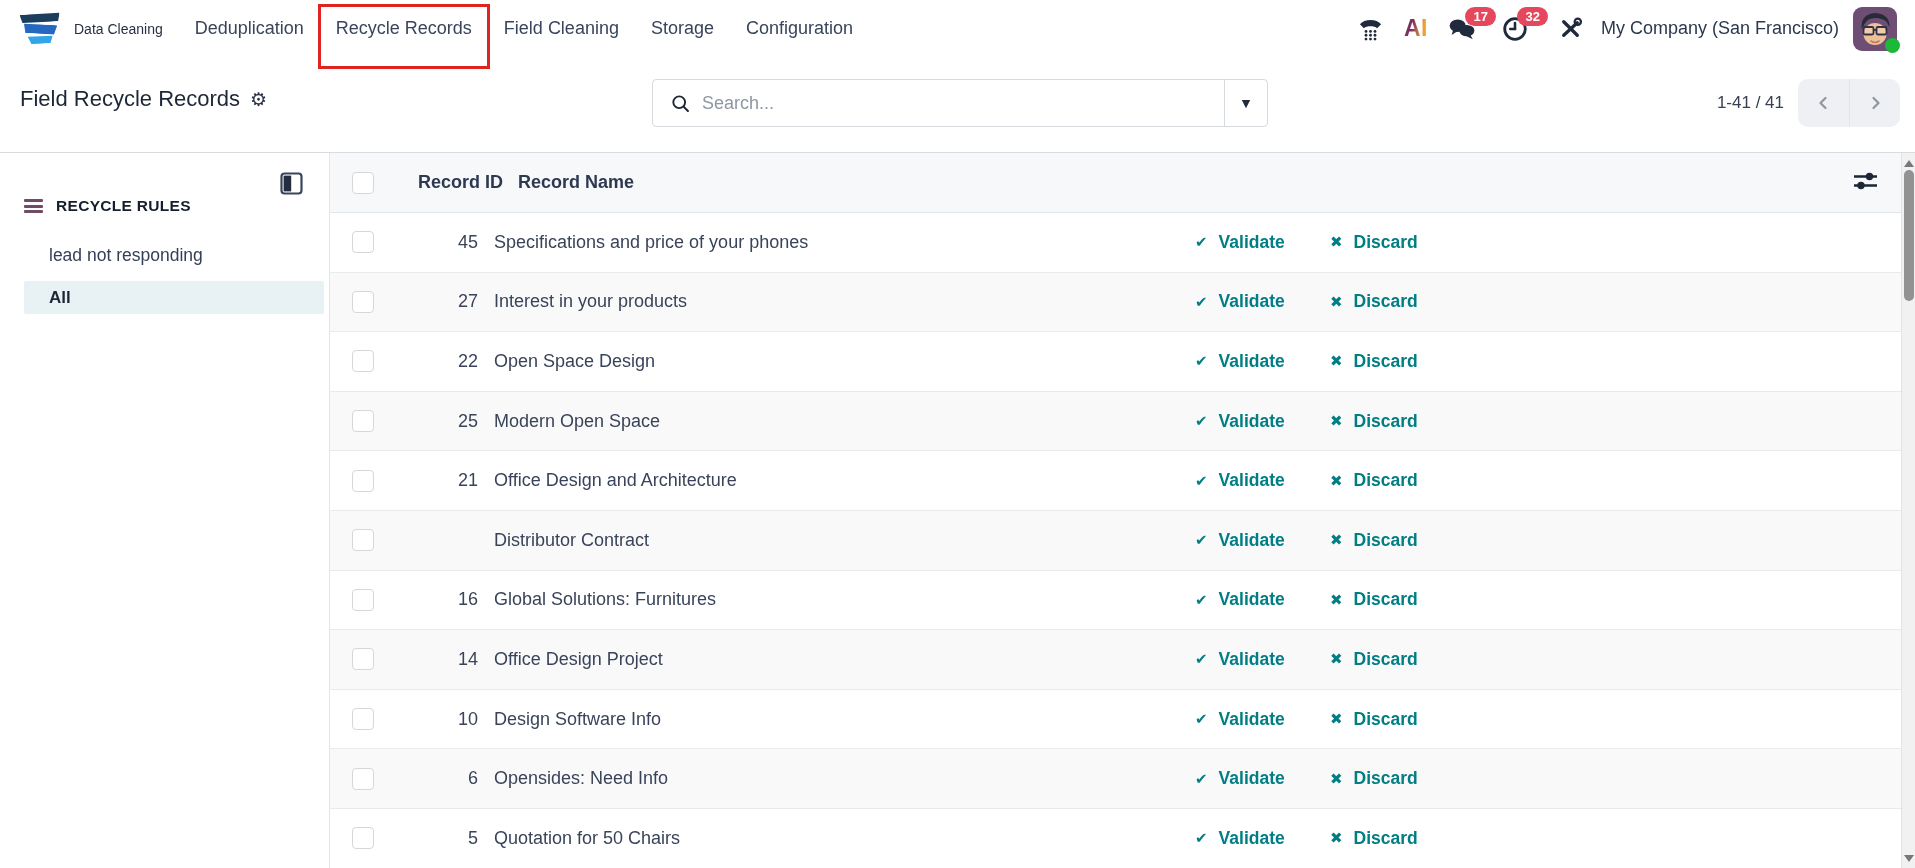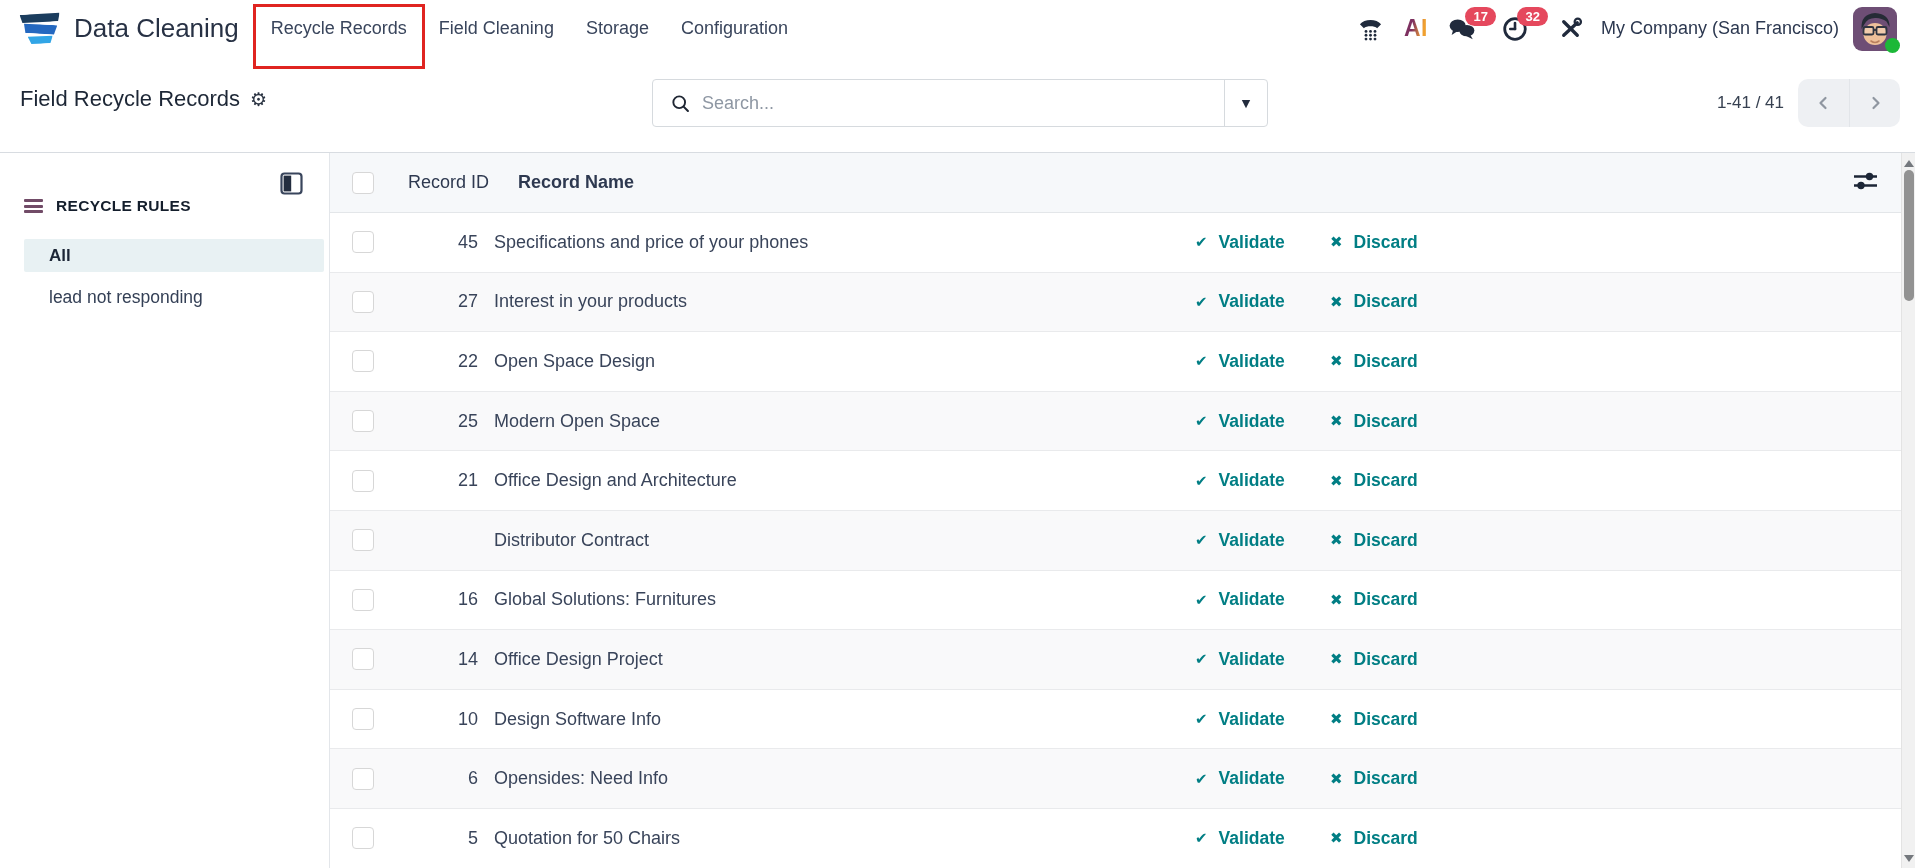"Data Cleaning" .app-name { font-size: 26px -> 14px }
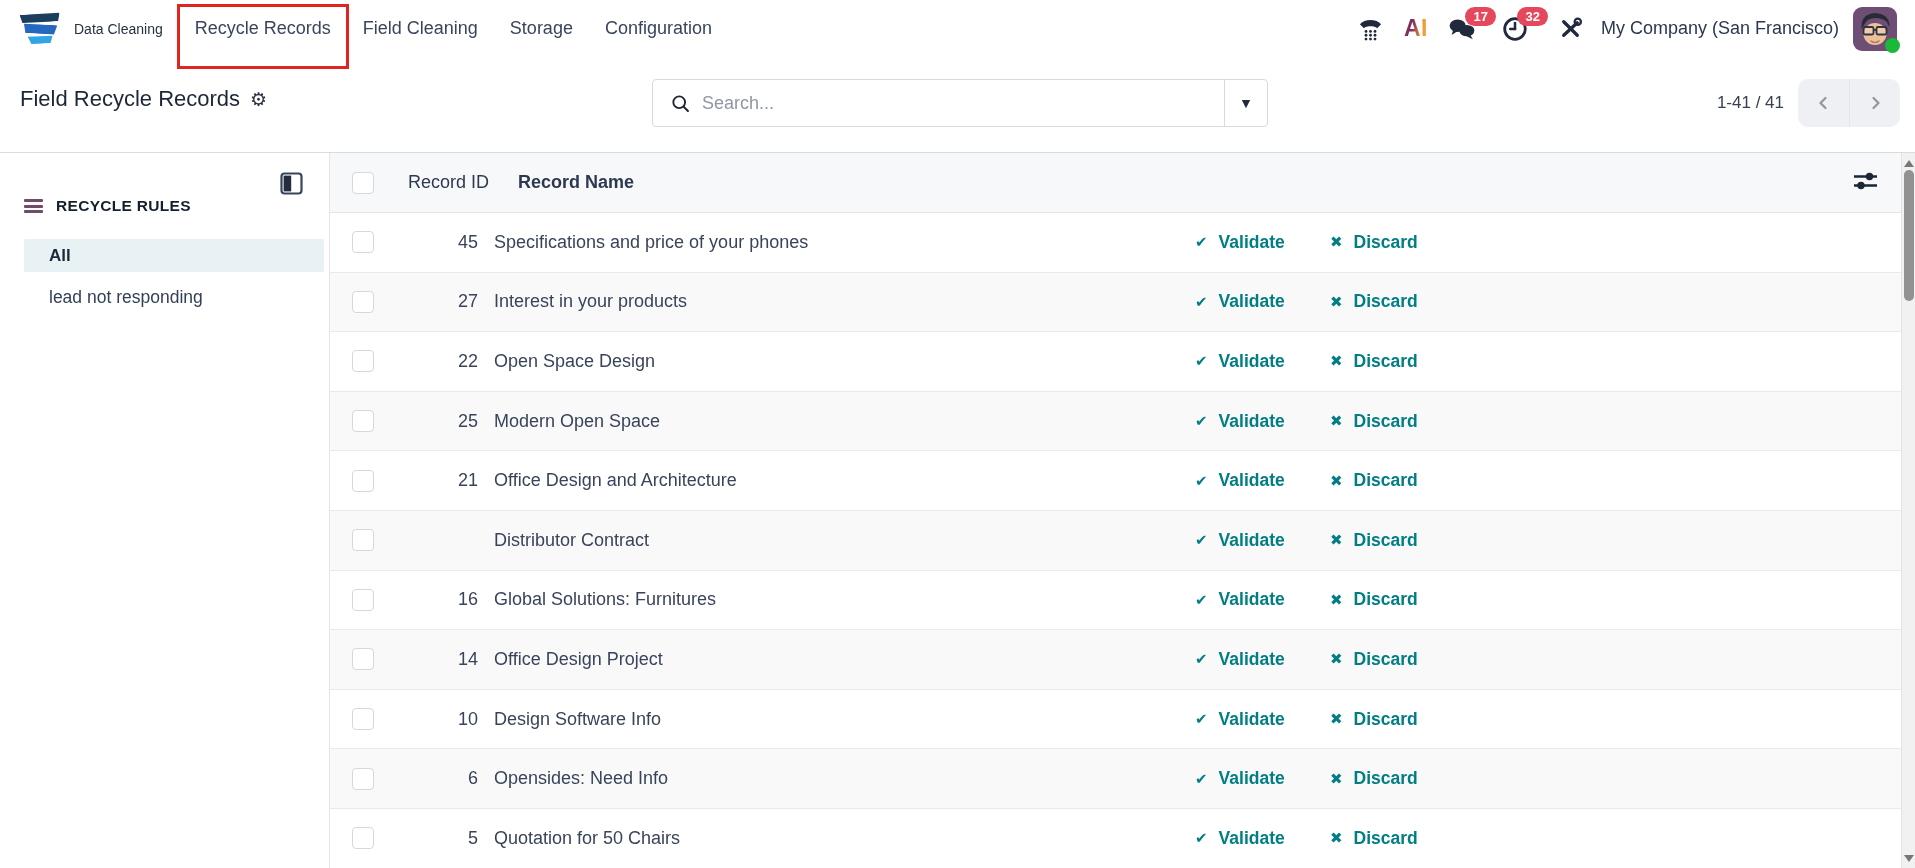"Deduplication" li.menu-item { html: none -> <li> <span>Deduplication</span> </li> }
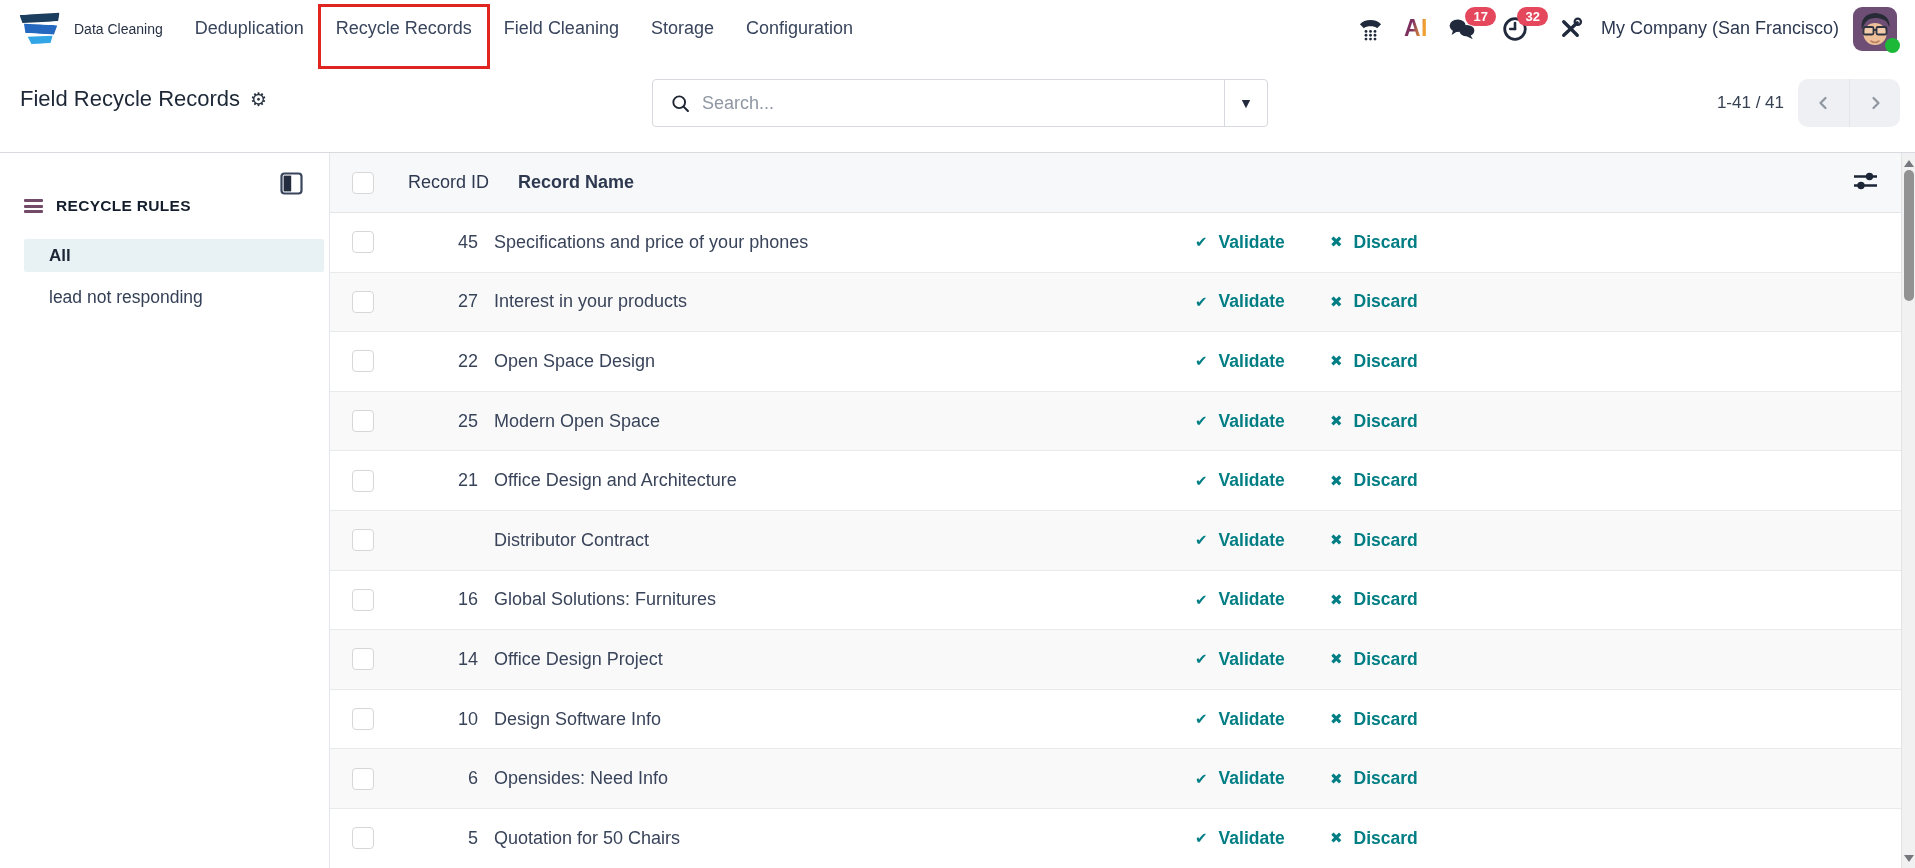"Record ID" .h-rid { font-weight: 400 -> 700; left: 16px -> 30px }
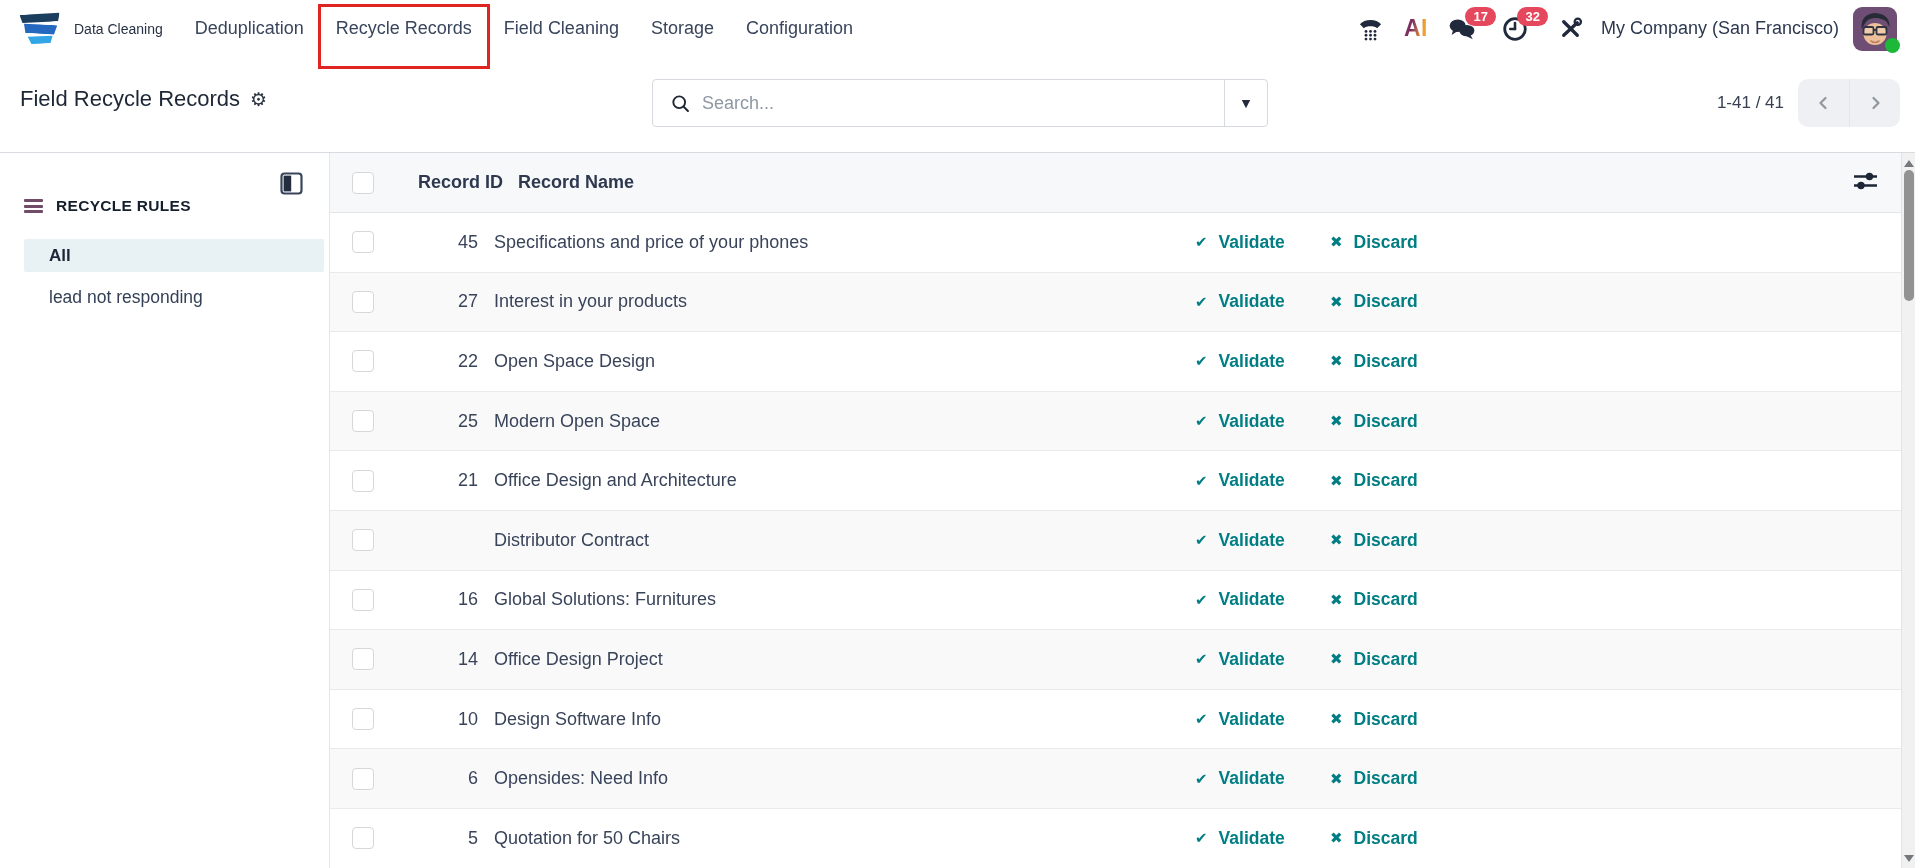"All" li.rule-item { order: before "lead not responding" -> after "lead not responding" }
